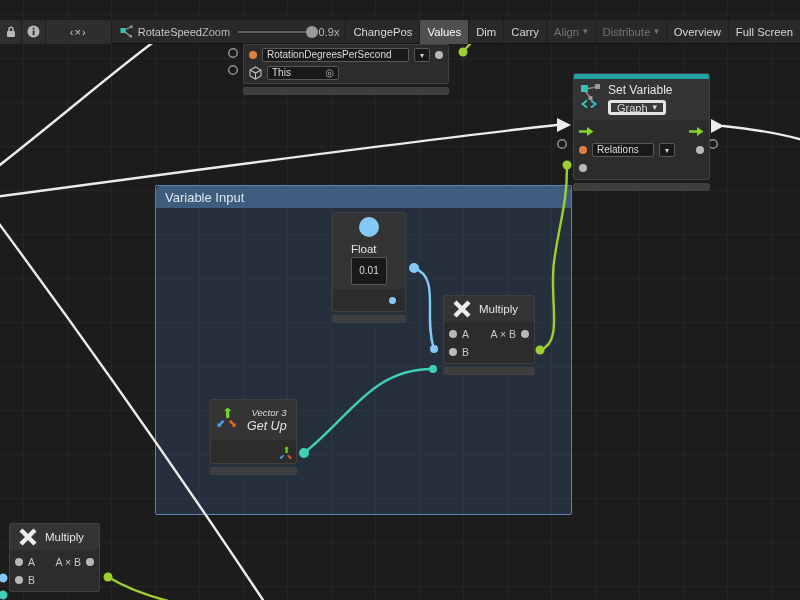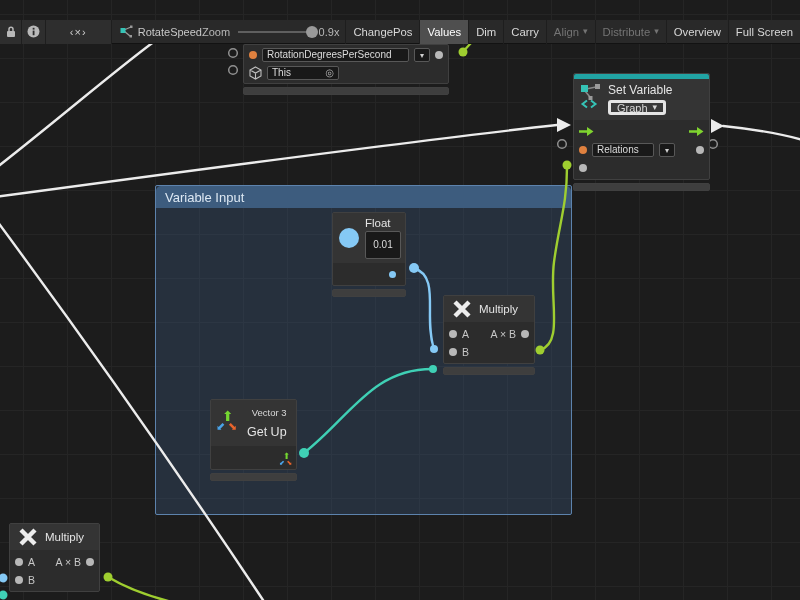"Float" .fl-head { flex-direction: none -> column; padding: 4px 6px -> 4px 22px }
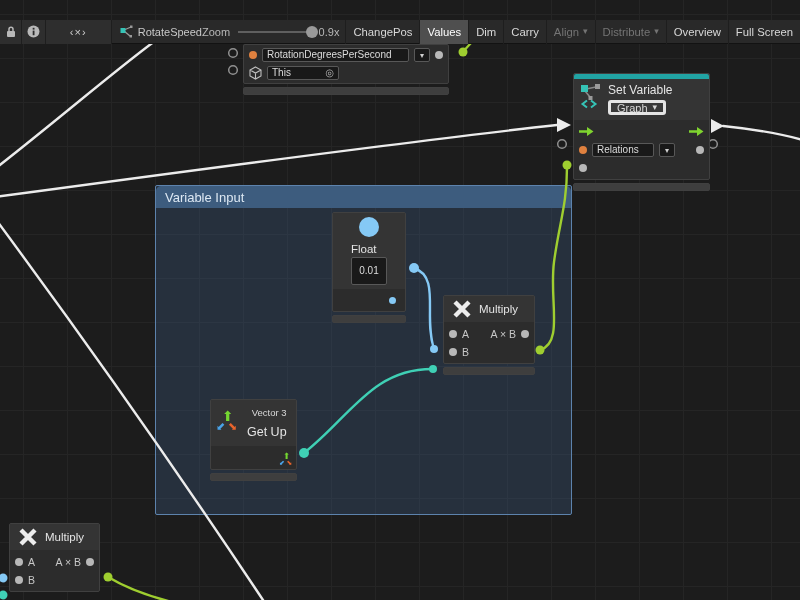"Vector 3" .gu-col { font-style: none -> italic; gap: 7px -> 1px }
